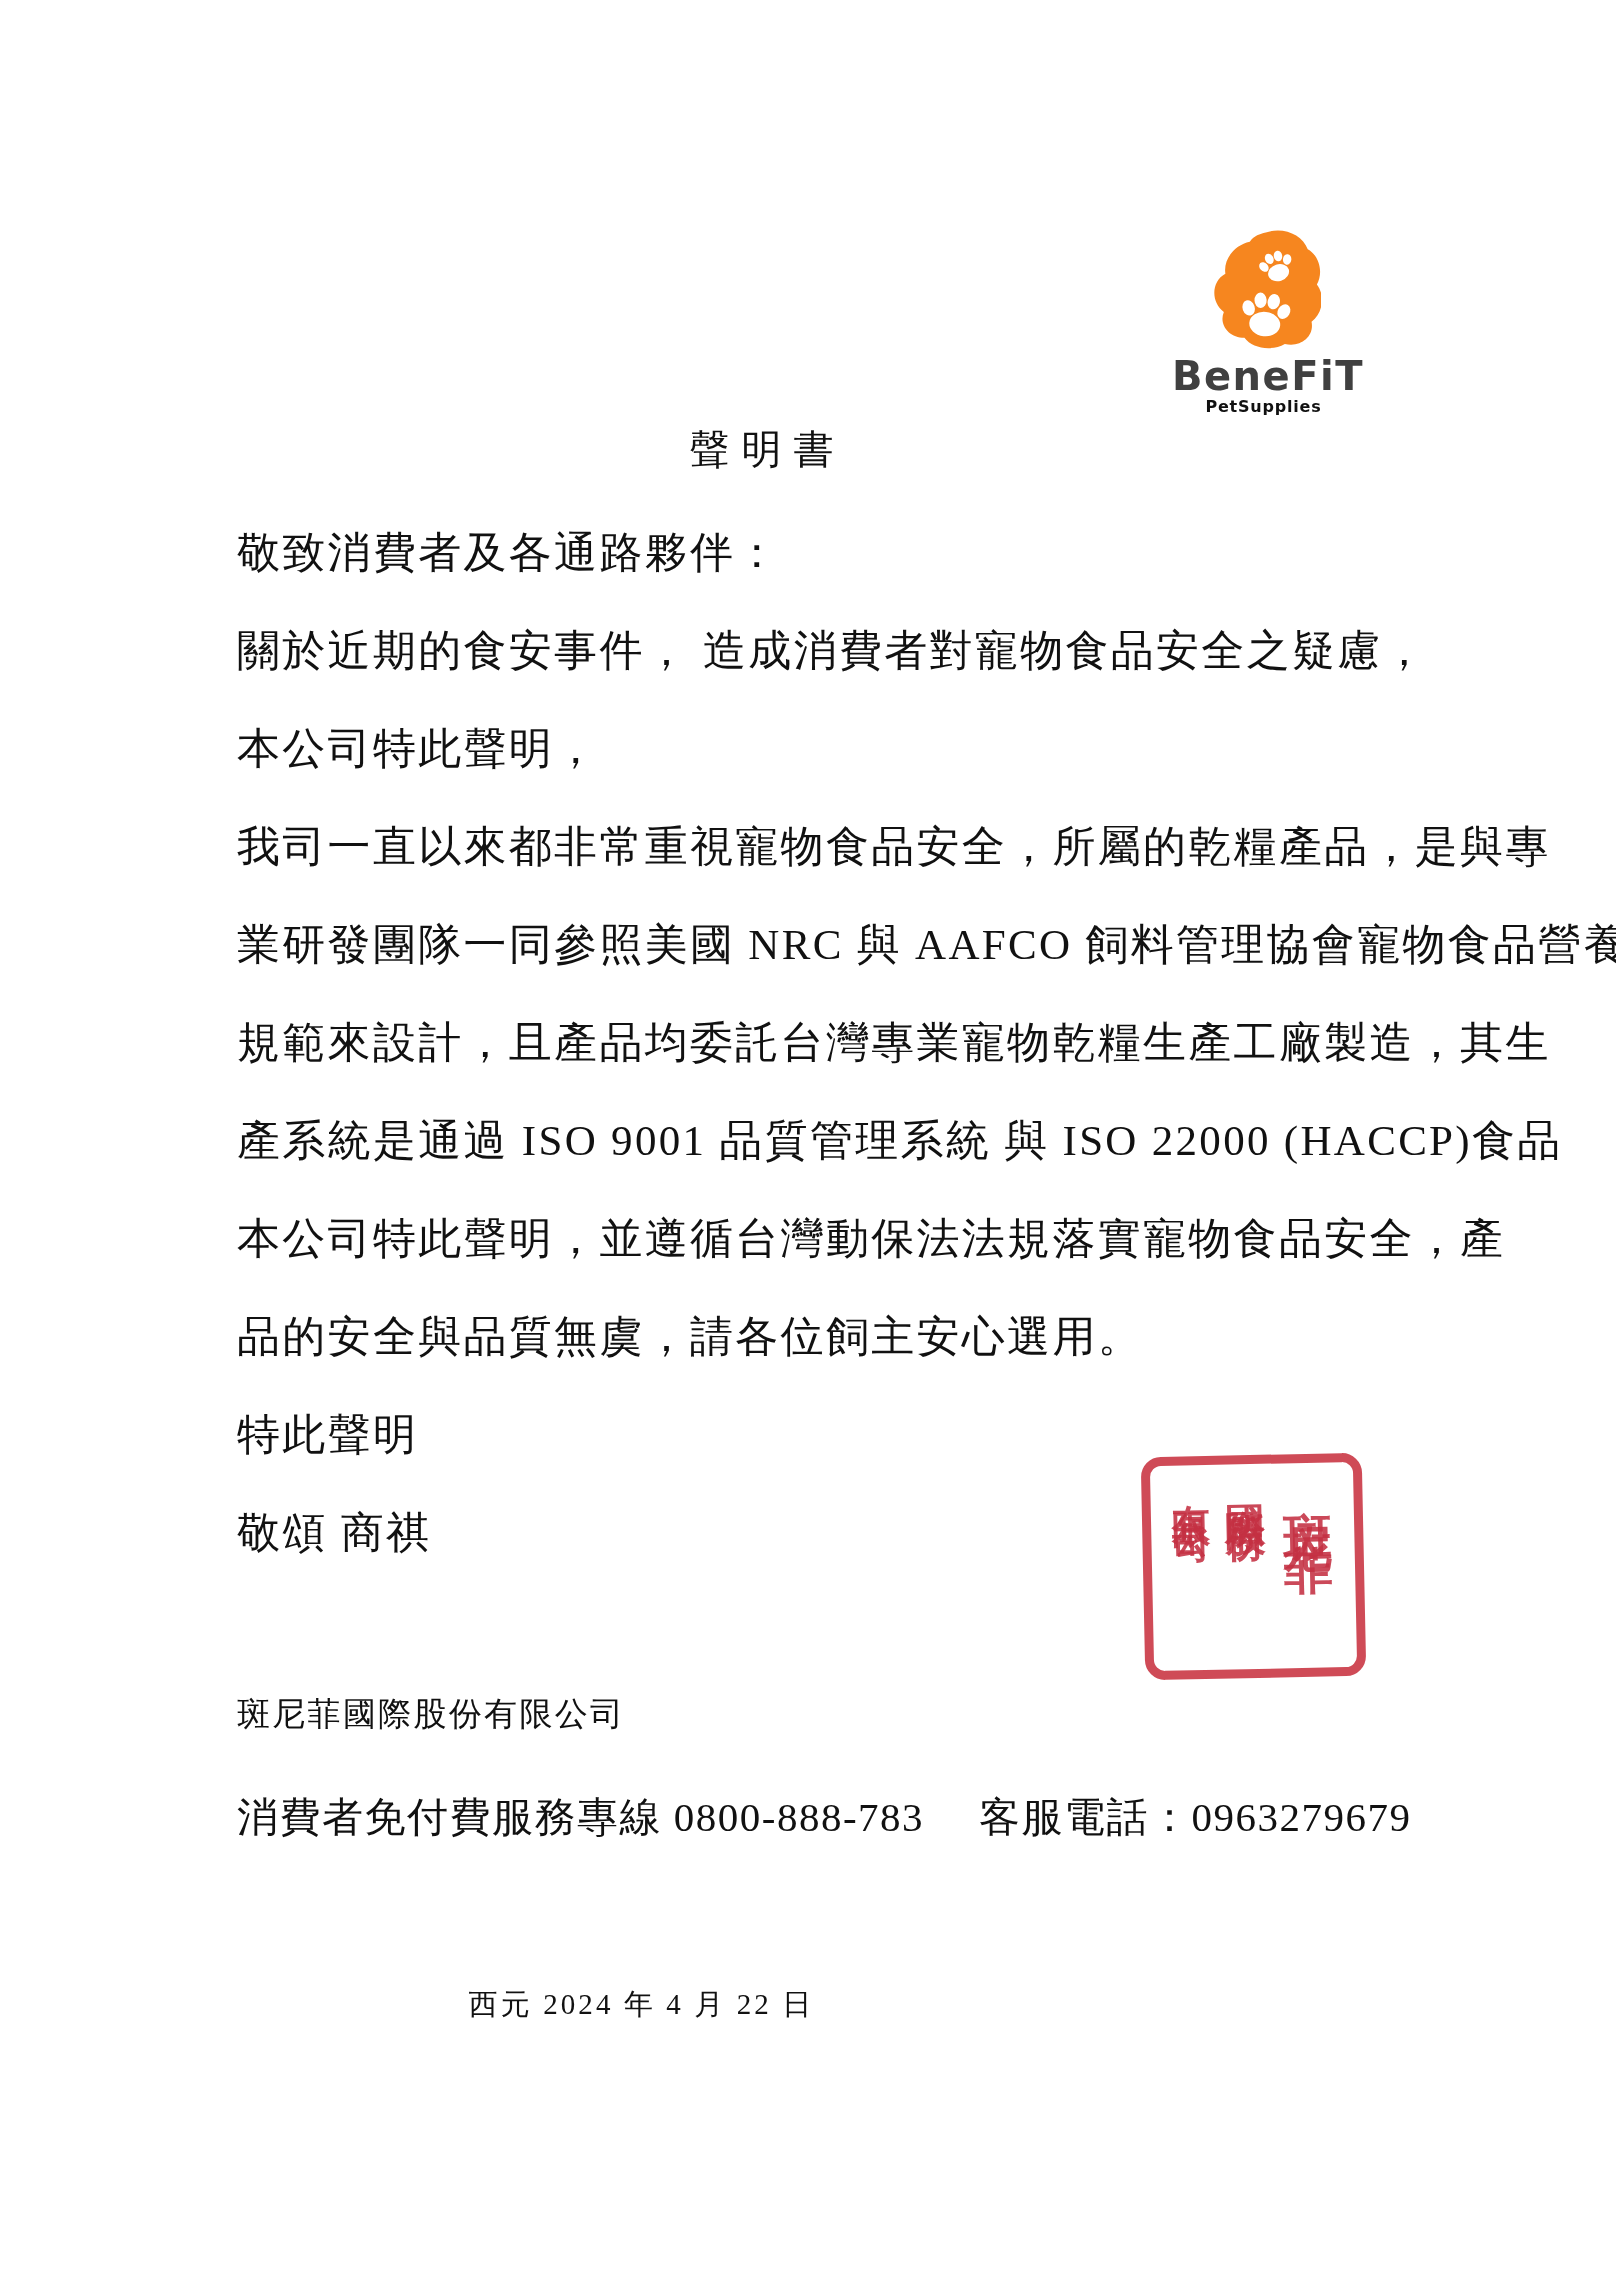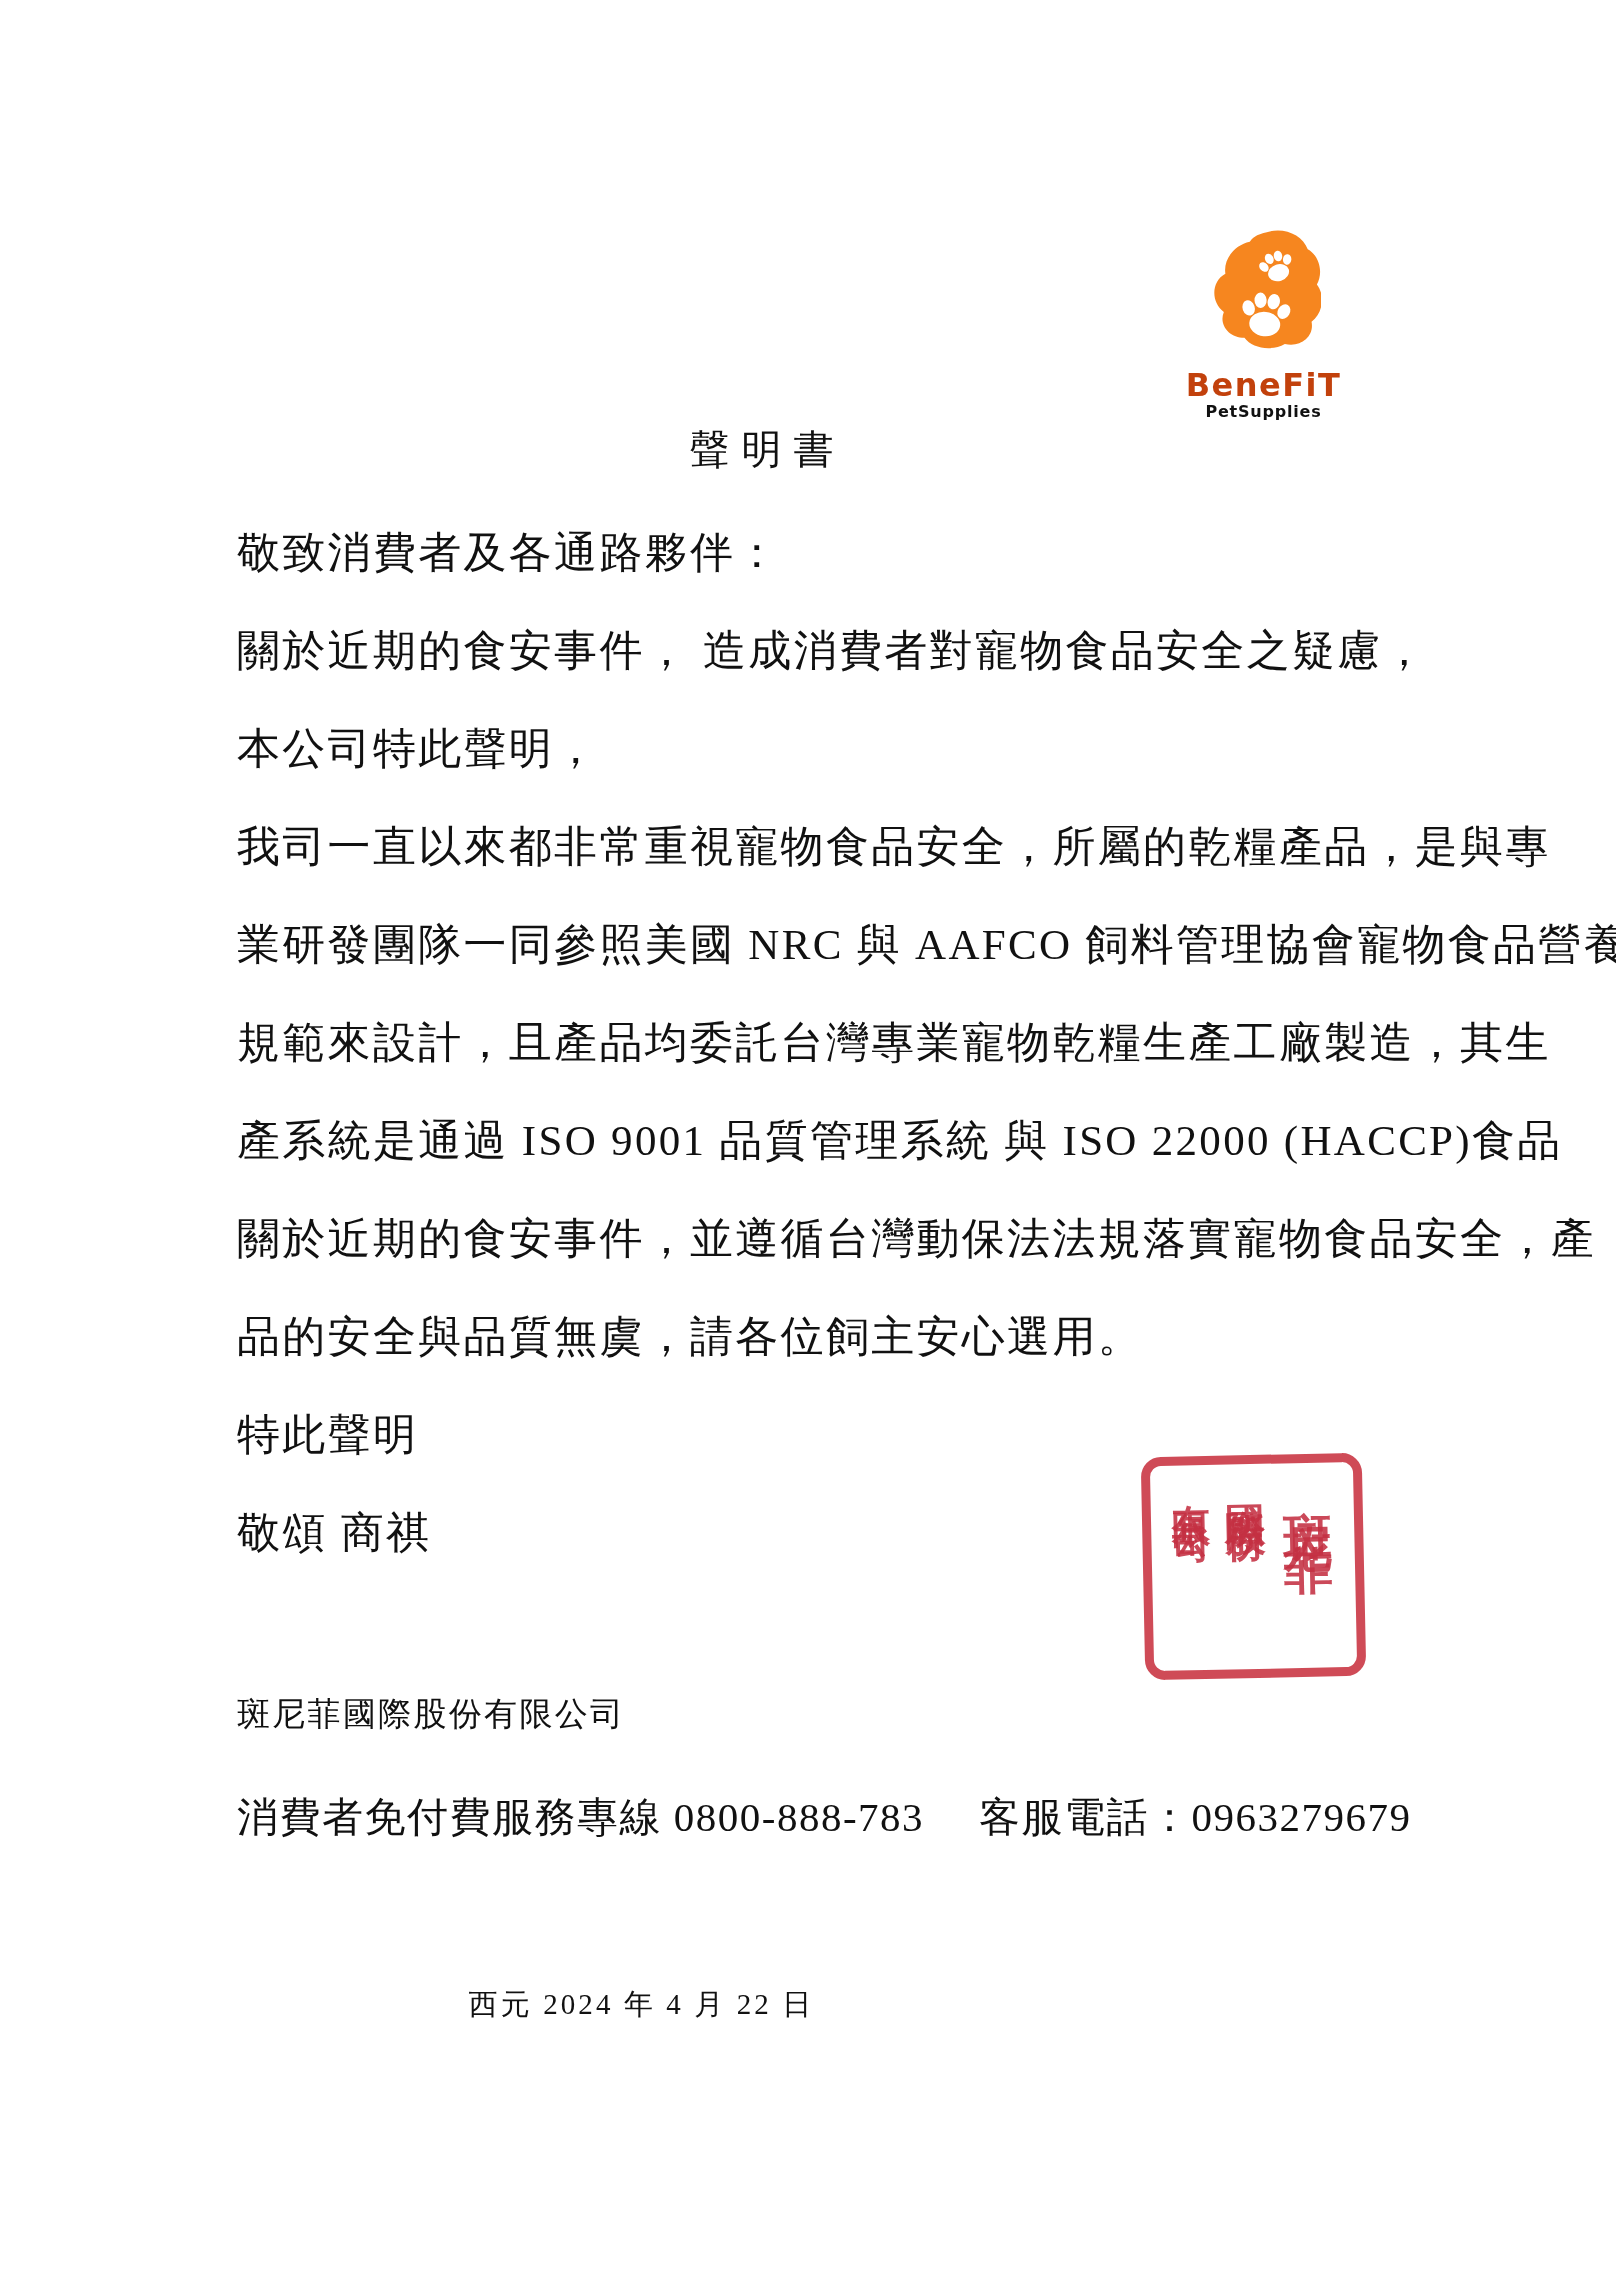"BeneFiT" .logo .brand { color: #c2410c -> #404040; font-size: 32px -> 40px; margin-top: 19px -> 6px }
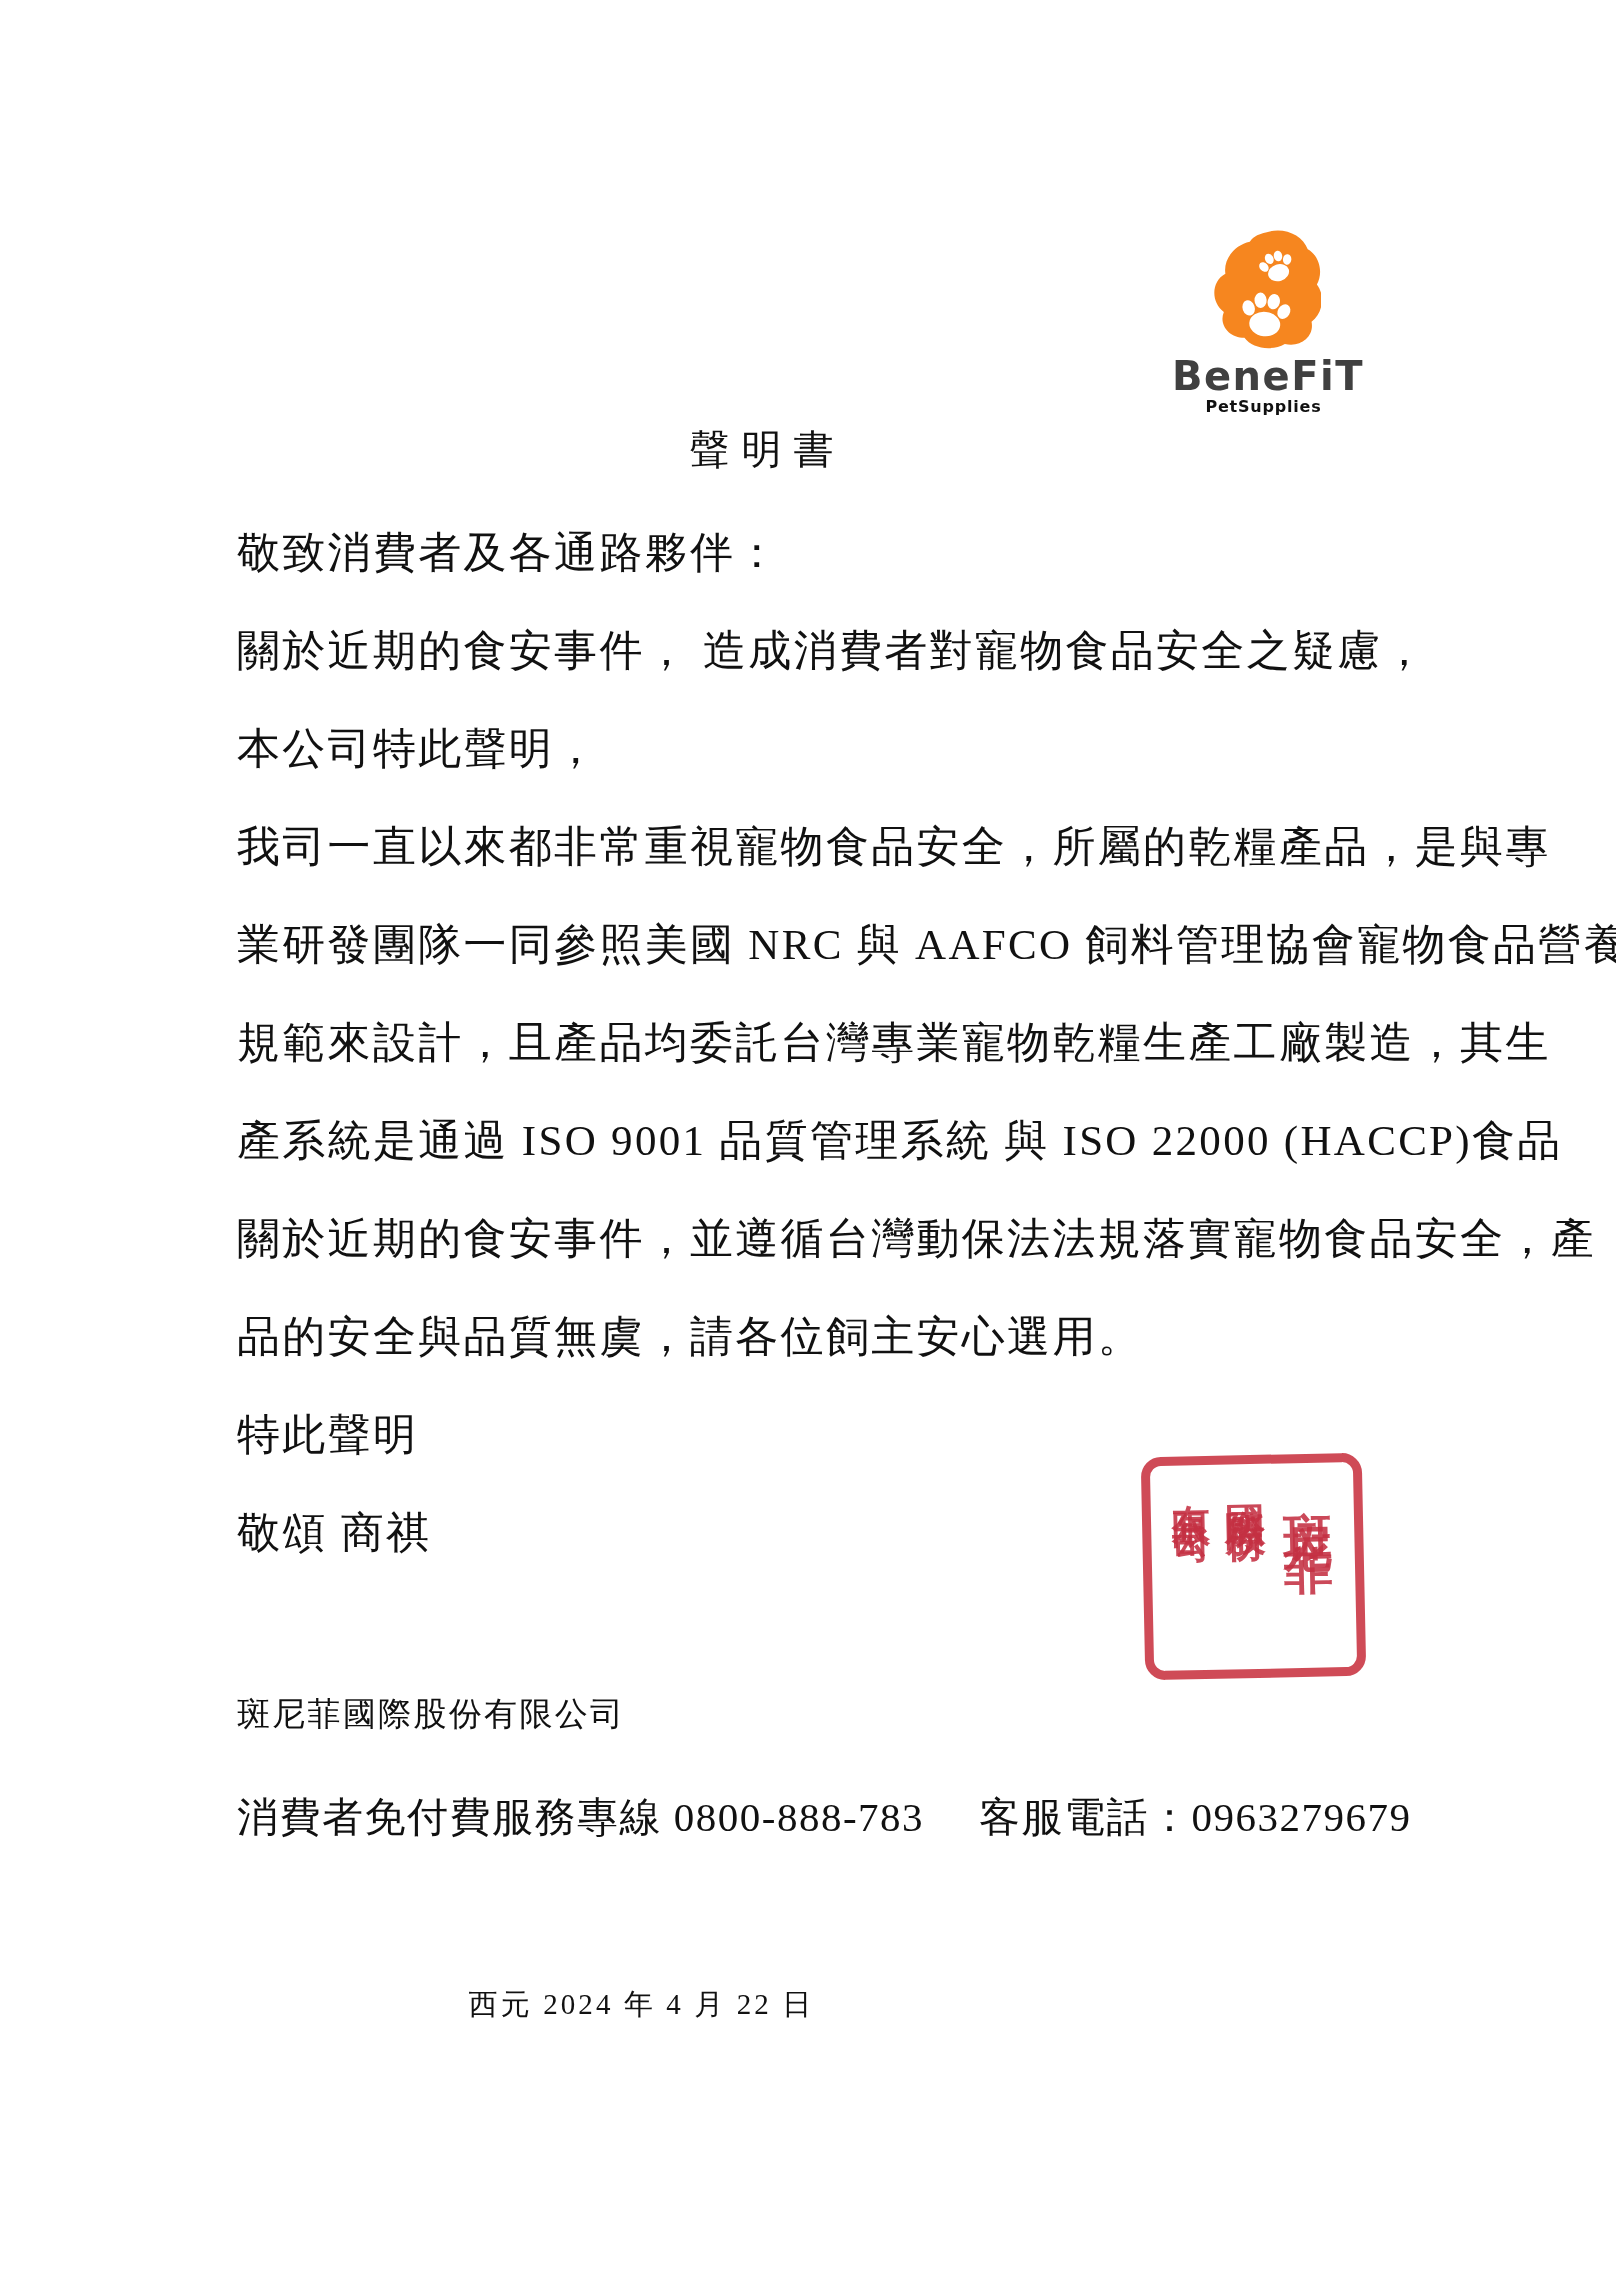"關於近期的食安事件，並遵循台灣動保法法規落實寵物食品安全，產" div.body-line { text: 關於近期的食安事件 -> 本公司特此聲明 }
